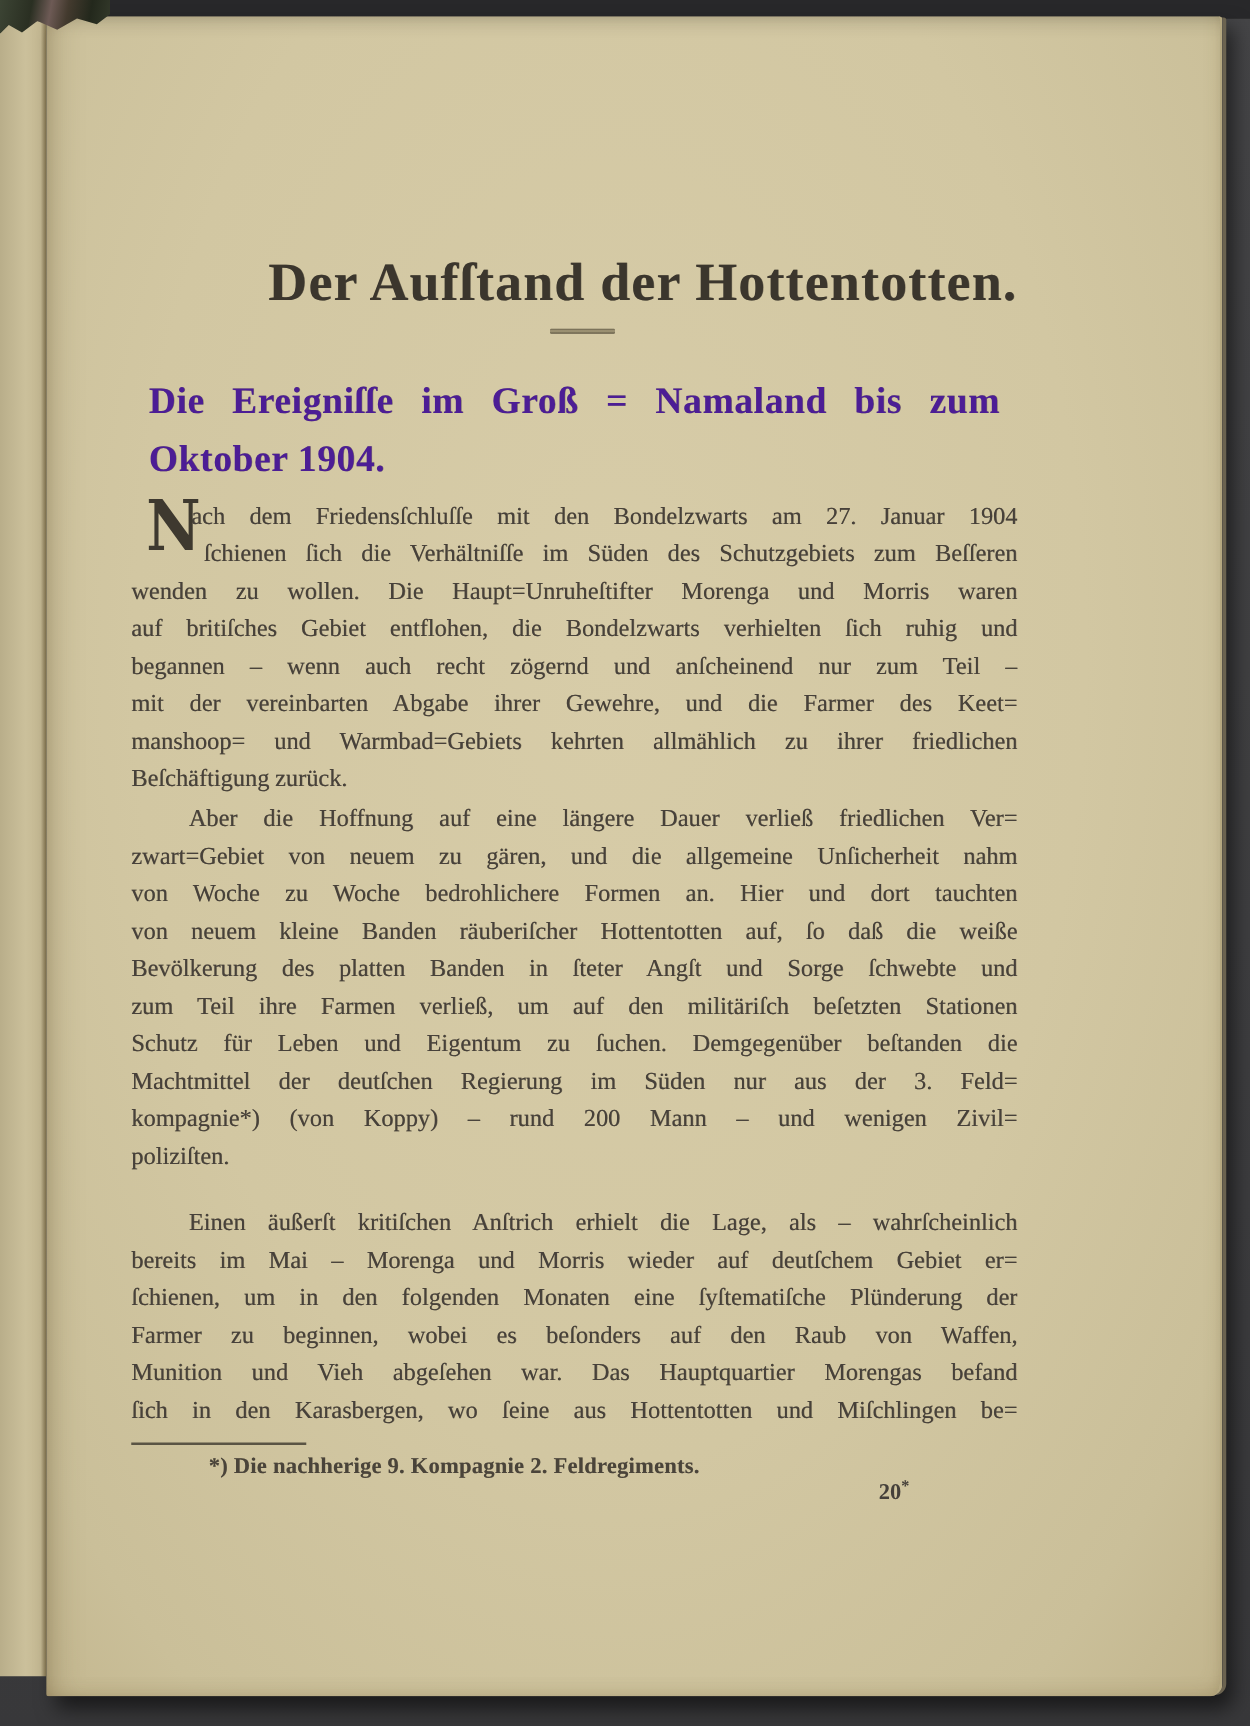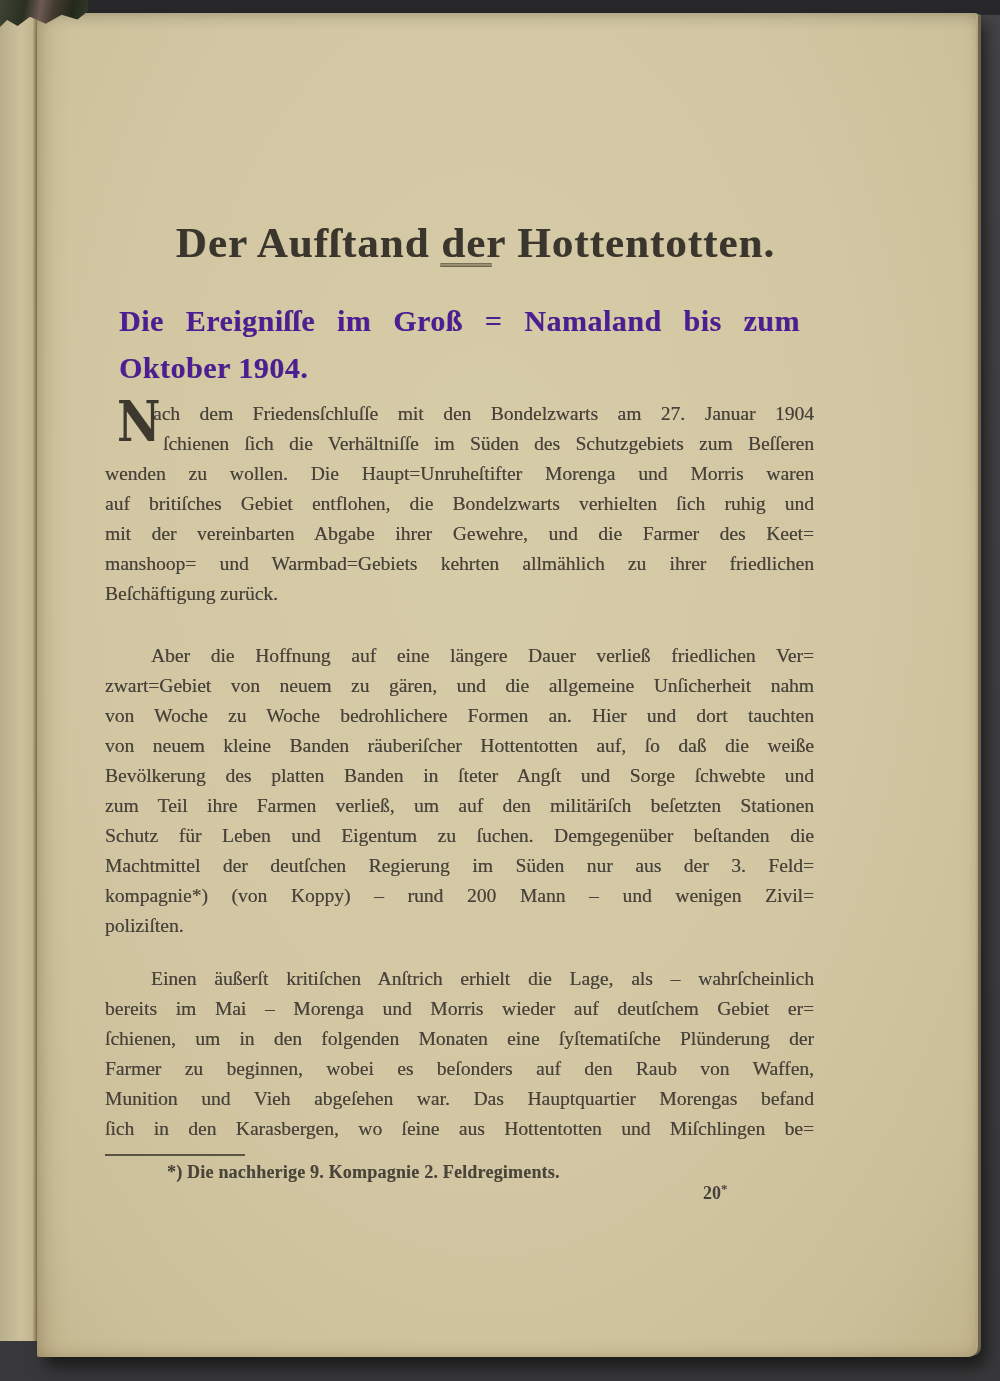"Der Aufſtand der Hottentotten." .title { margin: 16px -> 0; text-align: center -> right }
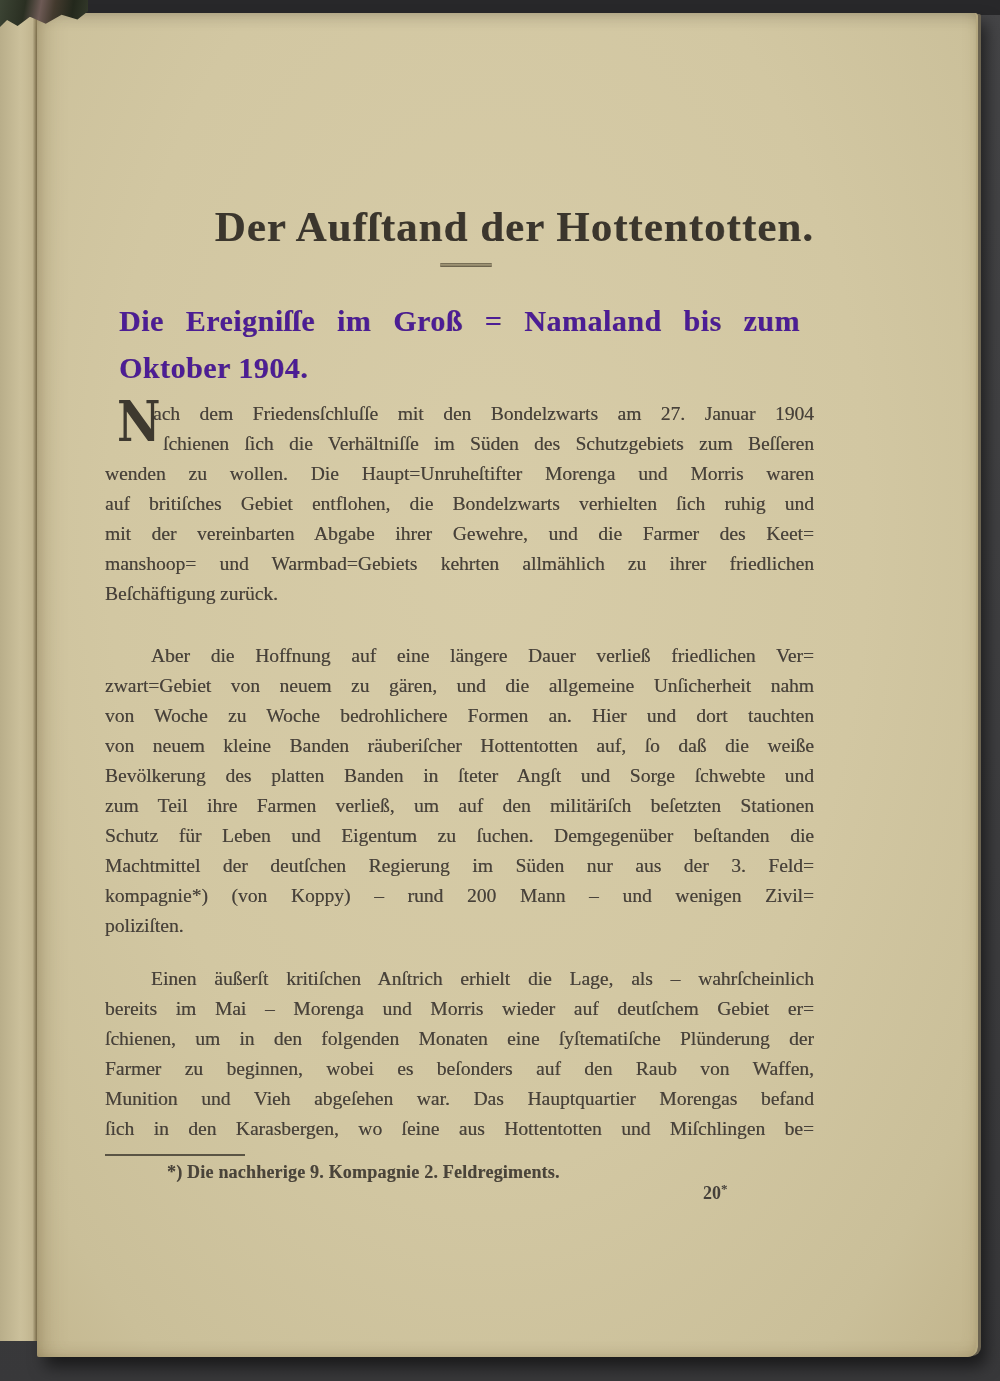"begannen – wenn auch recht" div.tline { html: none -> <div>begannen – wenn auch recht zögernd und anſcheinend nur zum Teil –</div> }
